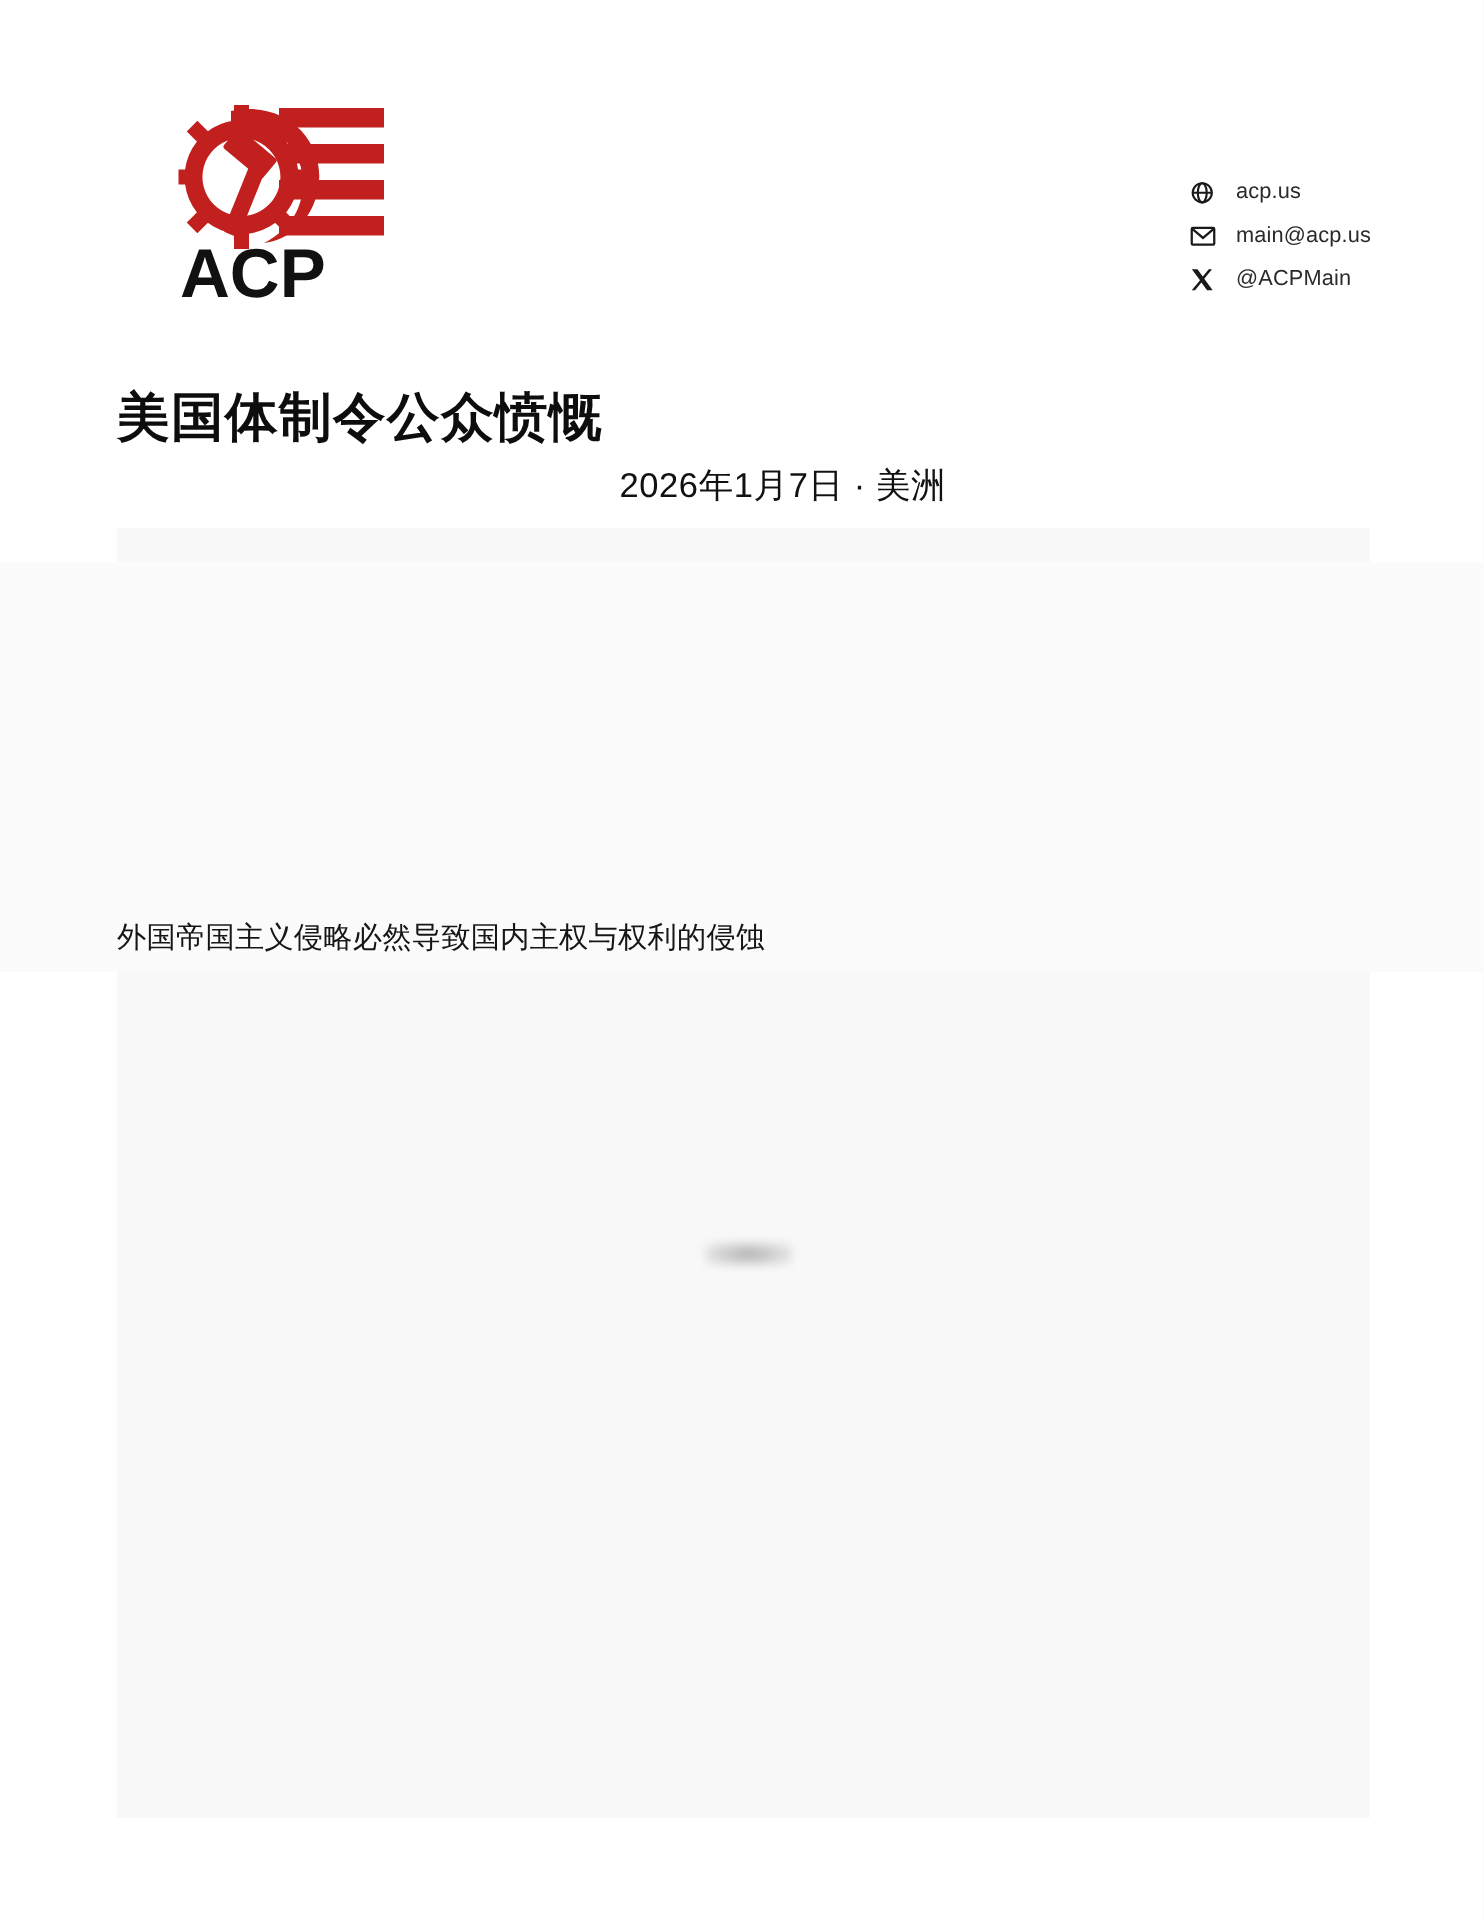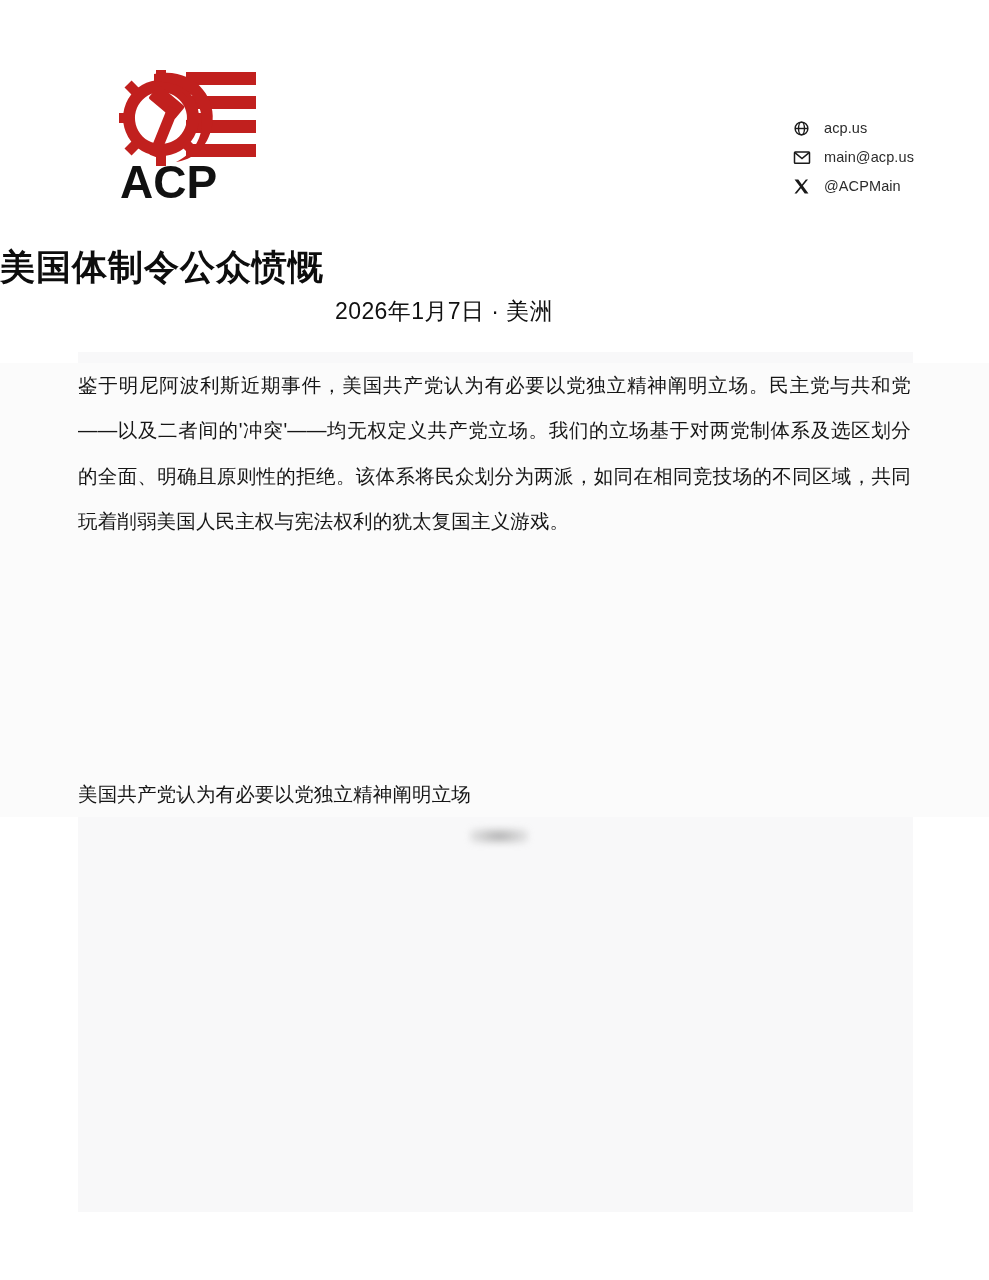"美国体制令公众愤慨" .title-area { margin-top: 32px -> 44px; padding-left: none -> 78px }
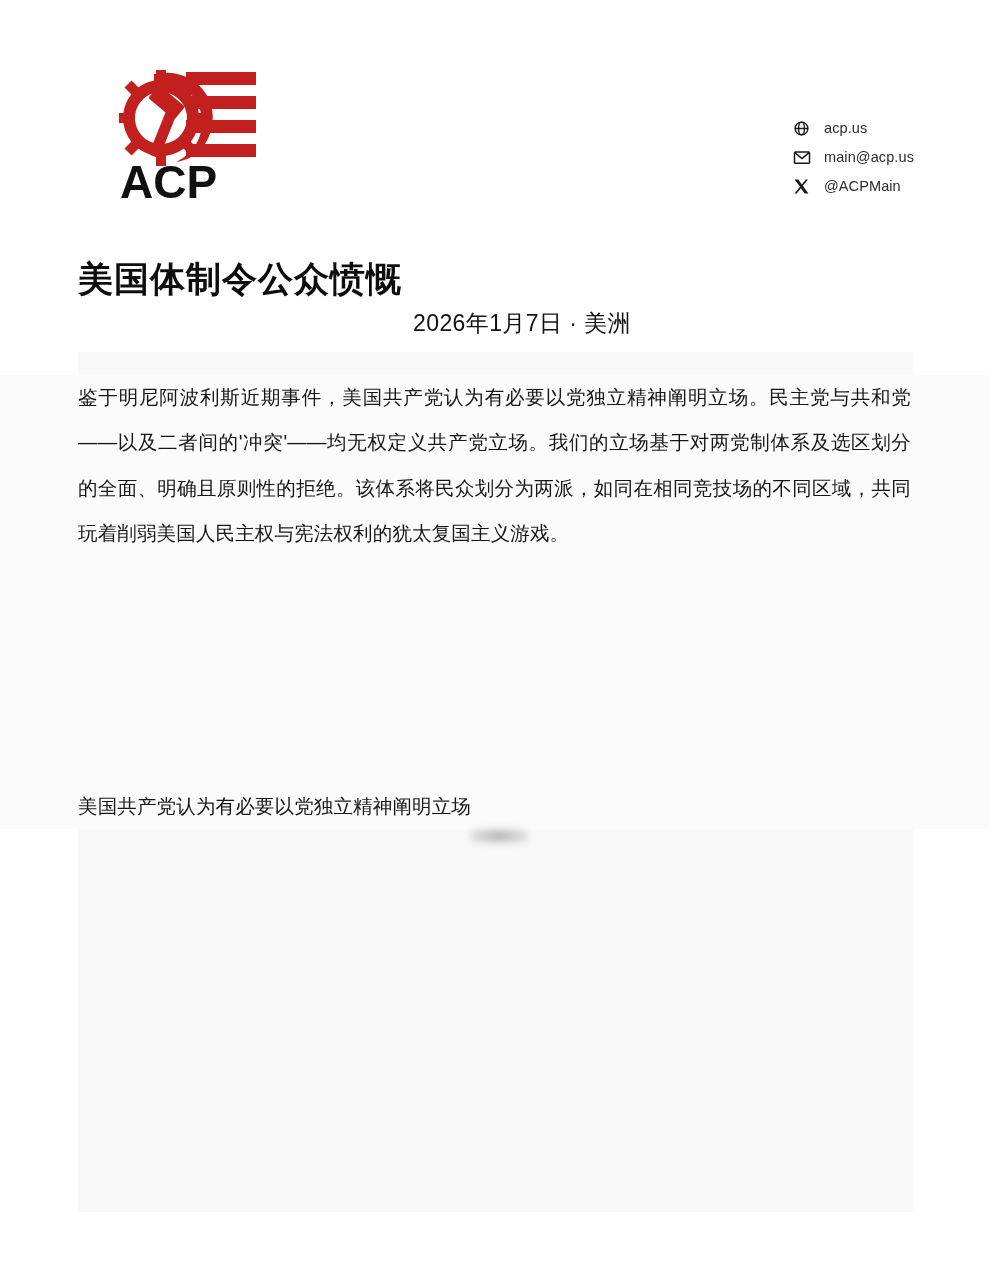"鉴于明尼阿波利斯近期事件，美国共产党认为有必要以党独立精神阐明立场。民主党与共和" p.para { html: <p>鉴于明尼阿波利斯近期事件，美国共产党认为有必要以党独立精神阐明立场。民主党与共和党——以及二者间的'冲突'——均无权定义共产党立场。我们的立场基于对两党制体系及选区划分的全面、明确且原则性的拒绝。该体系将民众划分为两派，如同在相同竞技场的不同区域，共同玩着削弱美国人民主权与宪法权利的犹太复国主义游戏。</p> -> none }
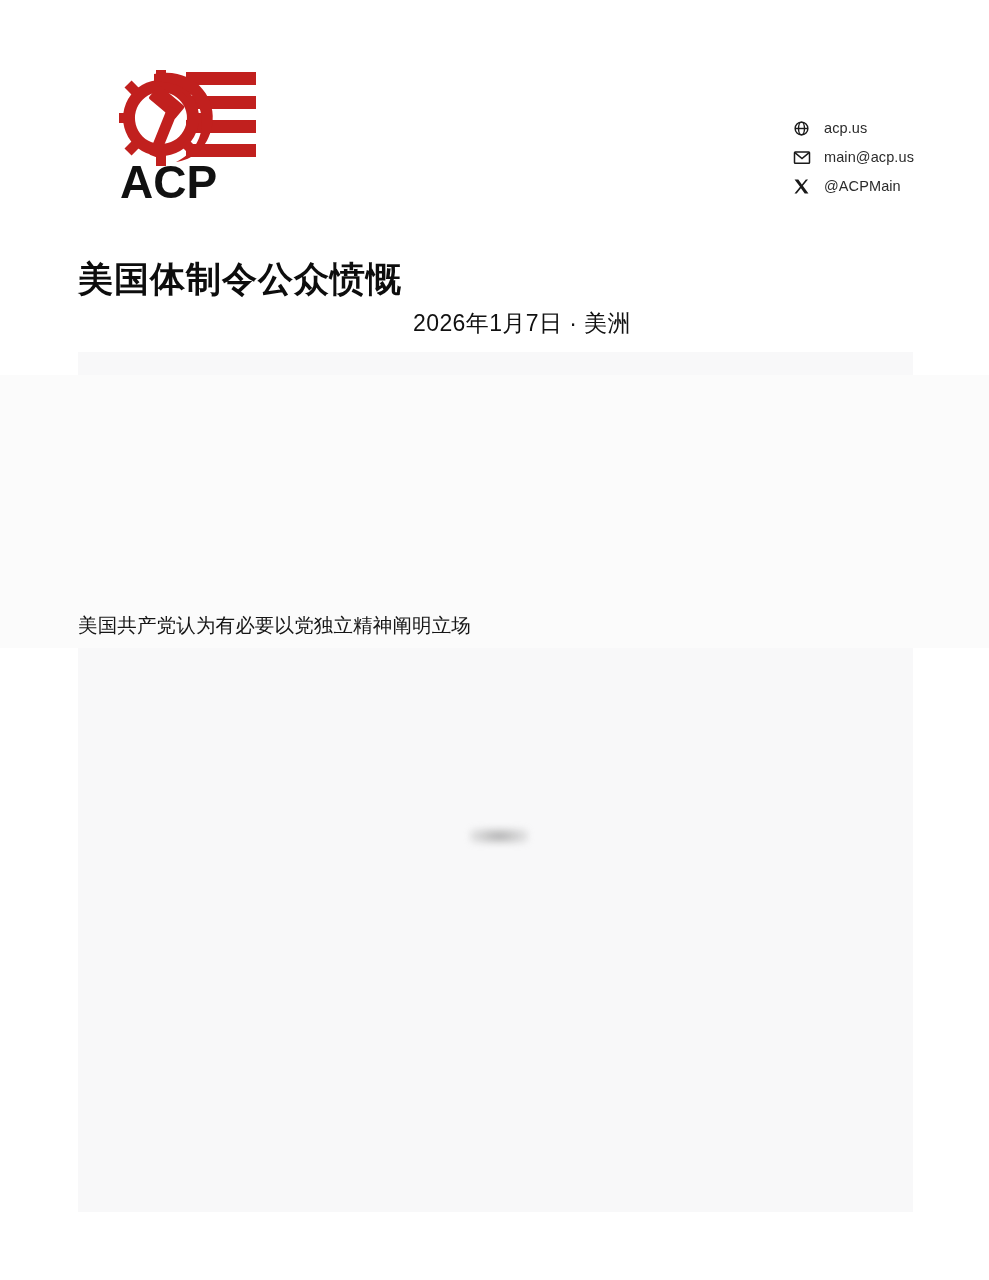"美国共产党认为有必要以党独立精神阐明立场" p.para { text: 美国共产党认为有必要以党独立精神阐明立场 -> 外国帝国主义侵略必然导致国内主权与权利的侵蚀 }
